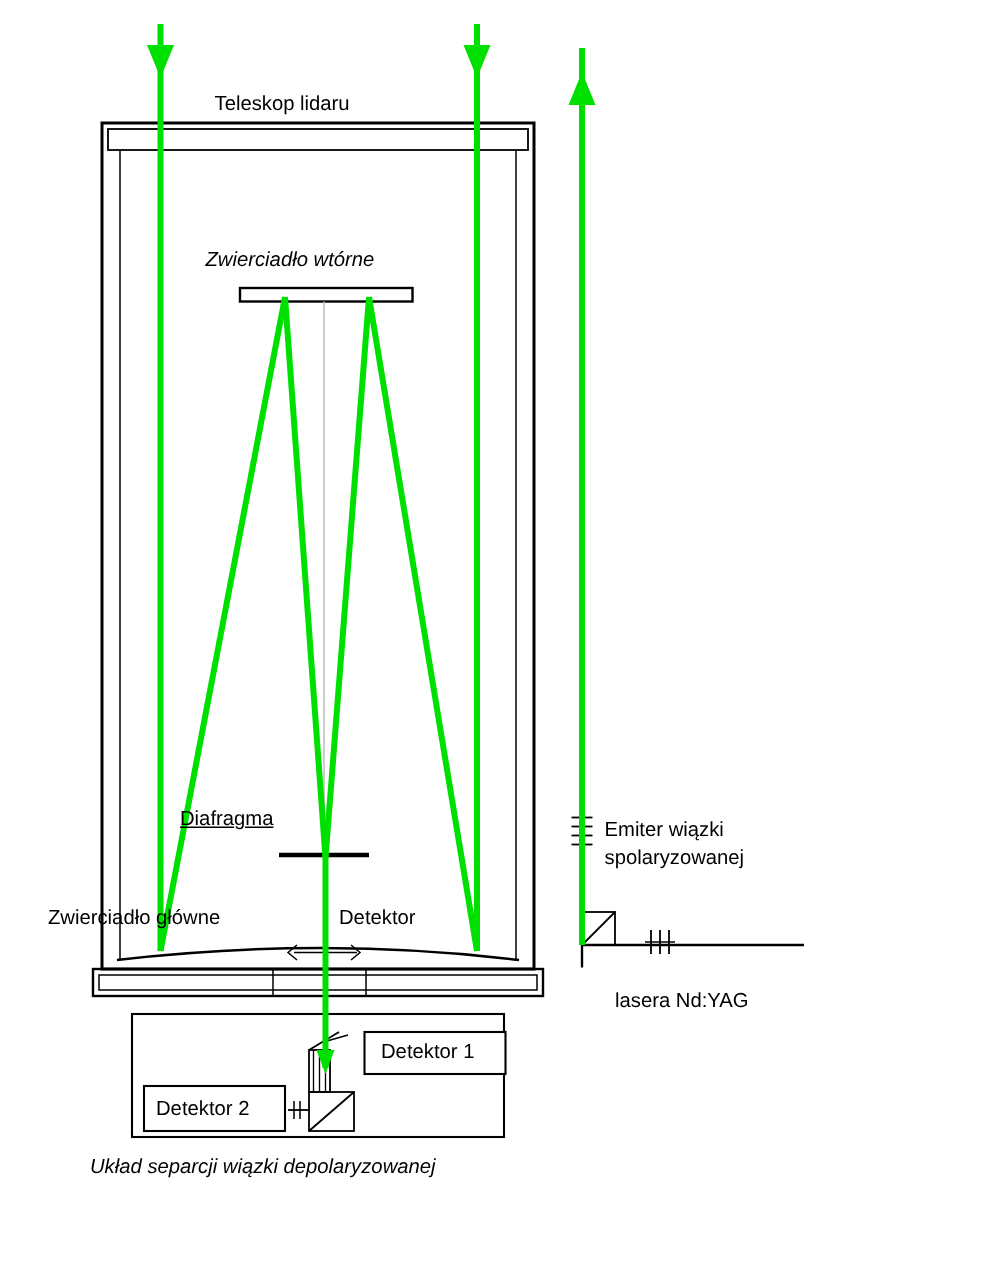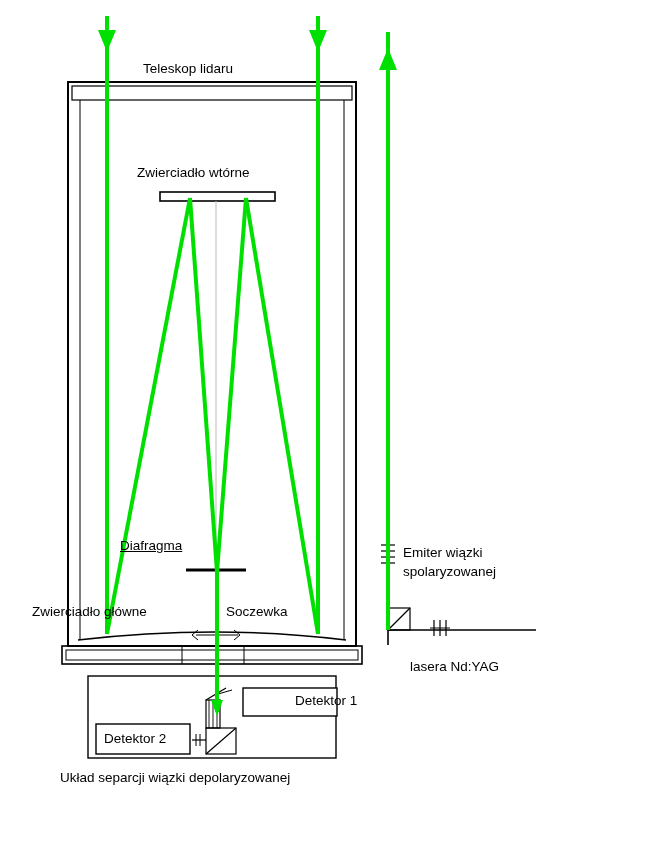"Zwierciadło wtórne" div.lbl { font-style: none -> italic }
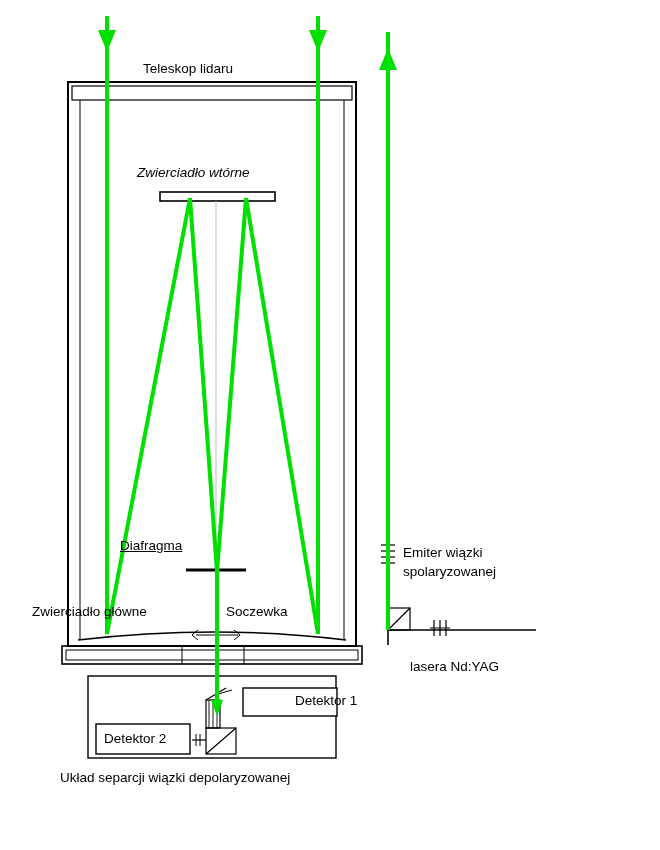"Soczewka" div.lbl { text: Soczewka -> Detektor }
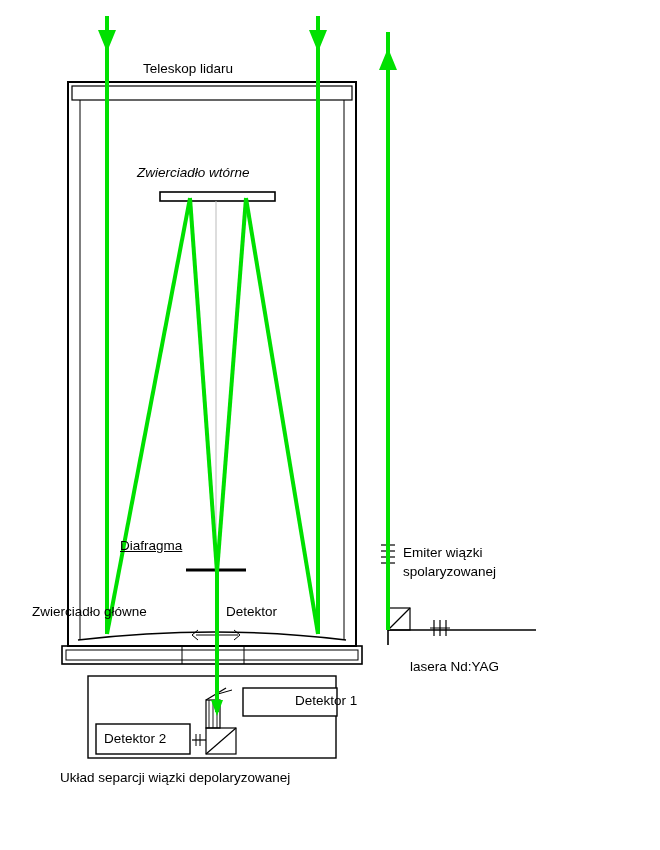"Detektor 1" div.lbl { margin-left: 41px -> none }
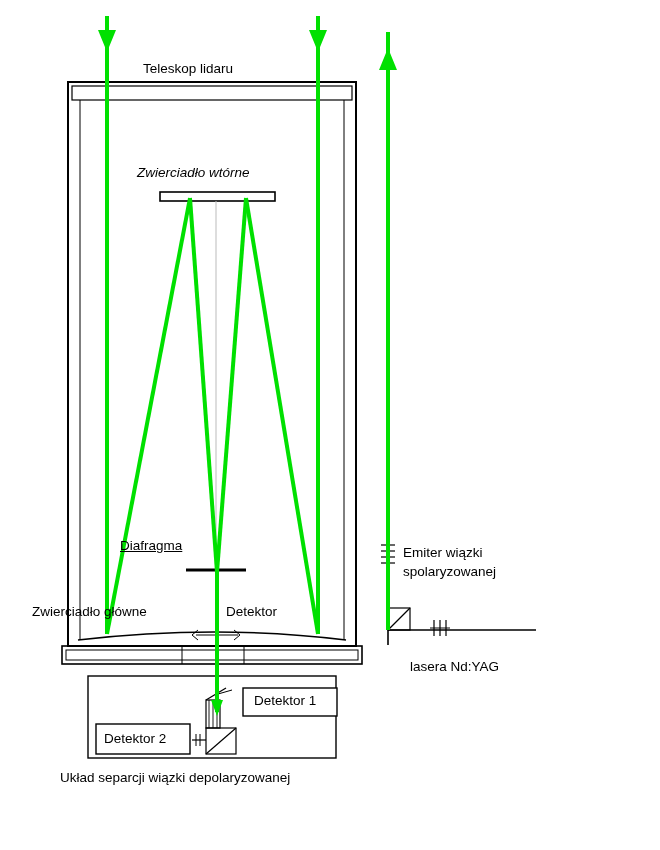"Układ separcji wiązki depolaryzowanej" div.lbl { font-style: none -> italic }
